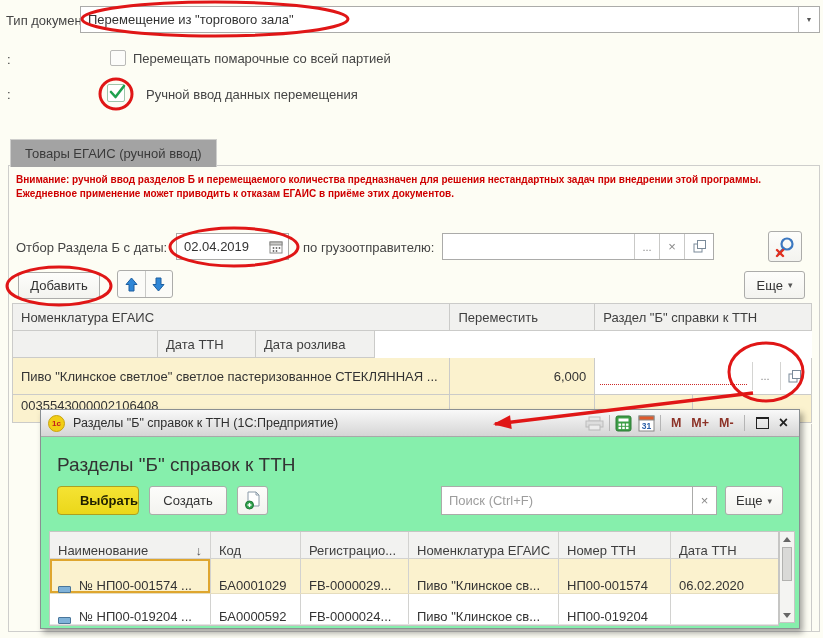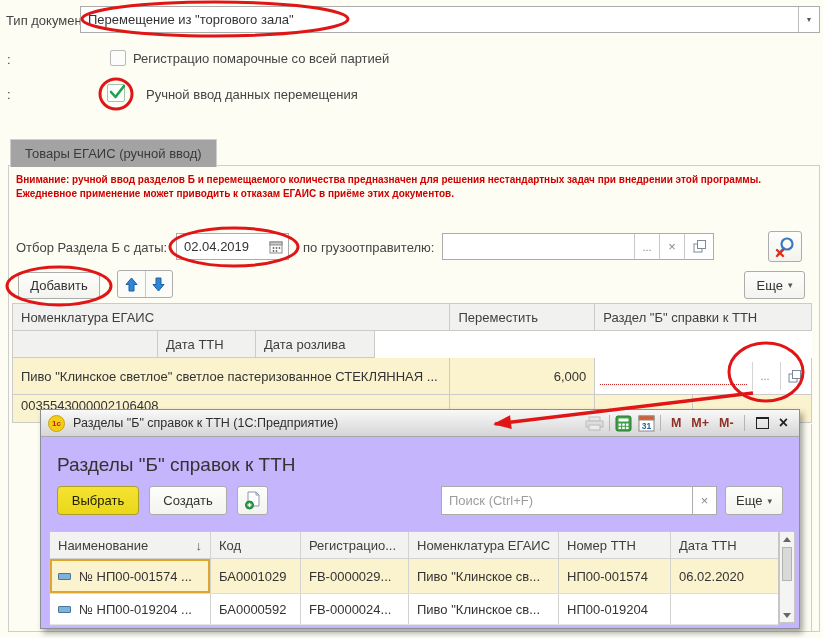"Регистрацио помарочные со всей партией" div.abs { text: Регистрацио -> Перемещать }
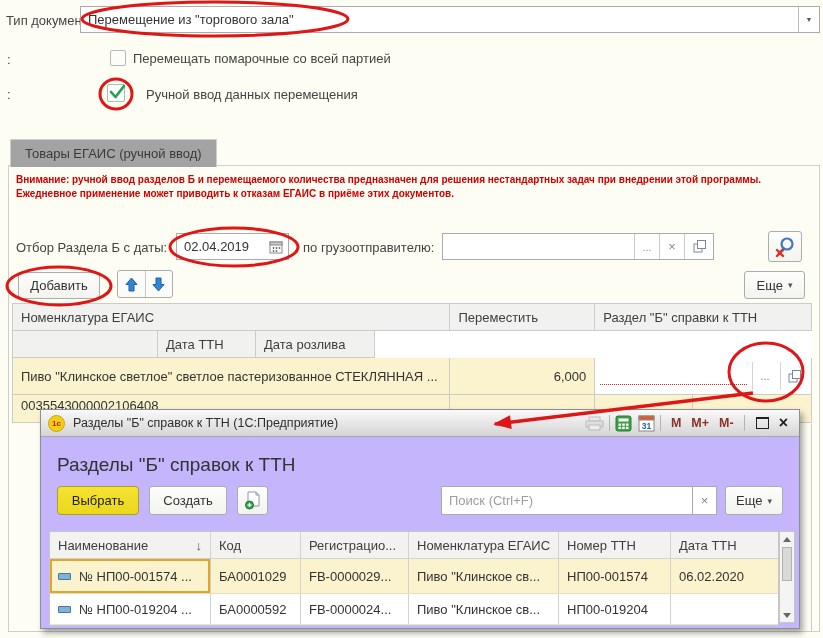"1с" div.abs { background: #c4b5fd -> #86efac }
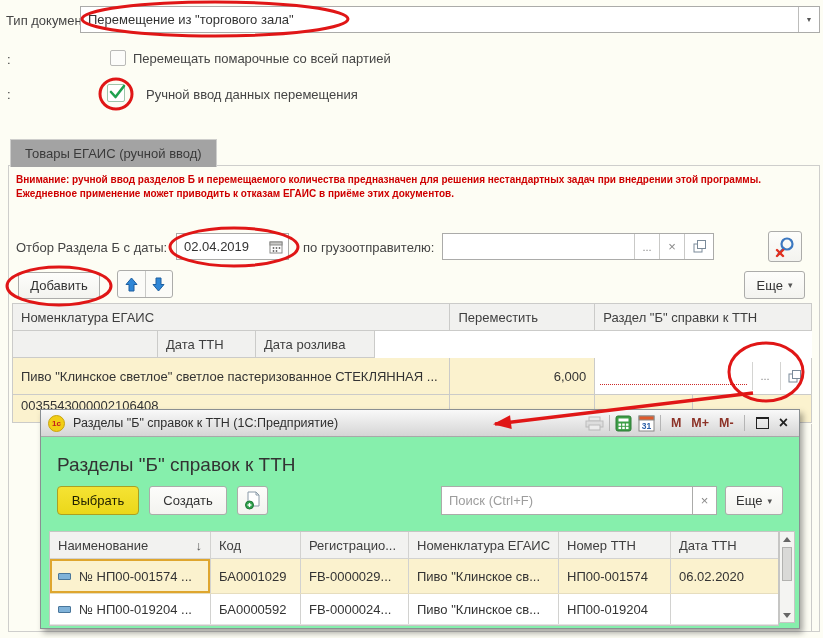"Выбрать" div.abs { font-weight: normal -> bold; justify-content: center -> flex-end }
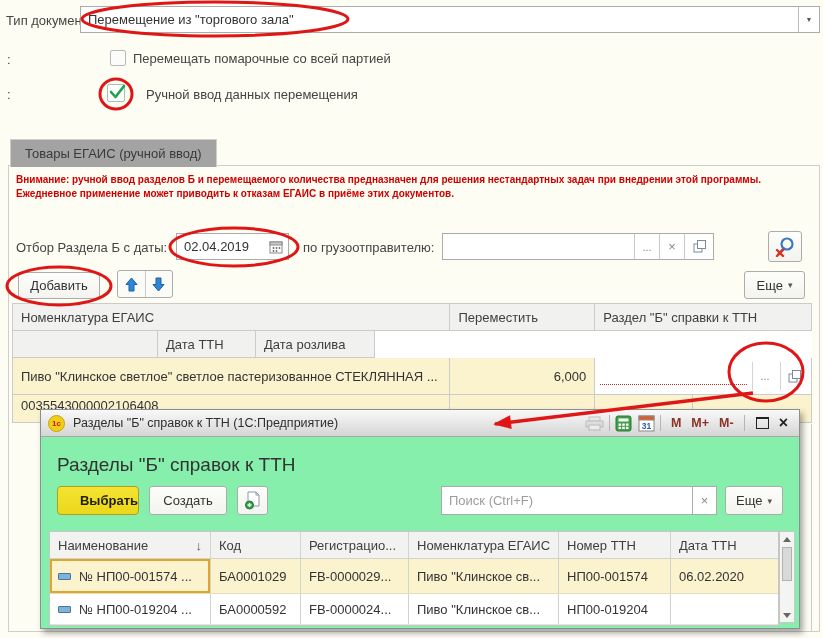"Наименование" .p-cell { align-items: center -> flex-end; padding: 10px 8px -> 0 8px }
